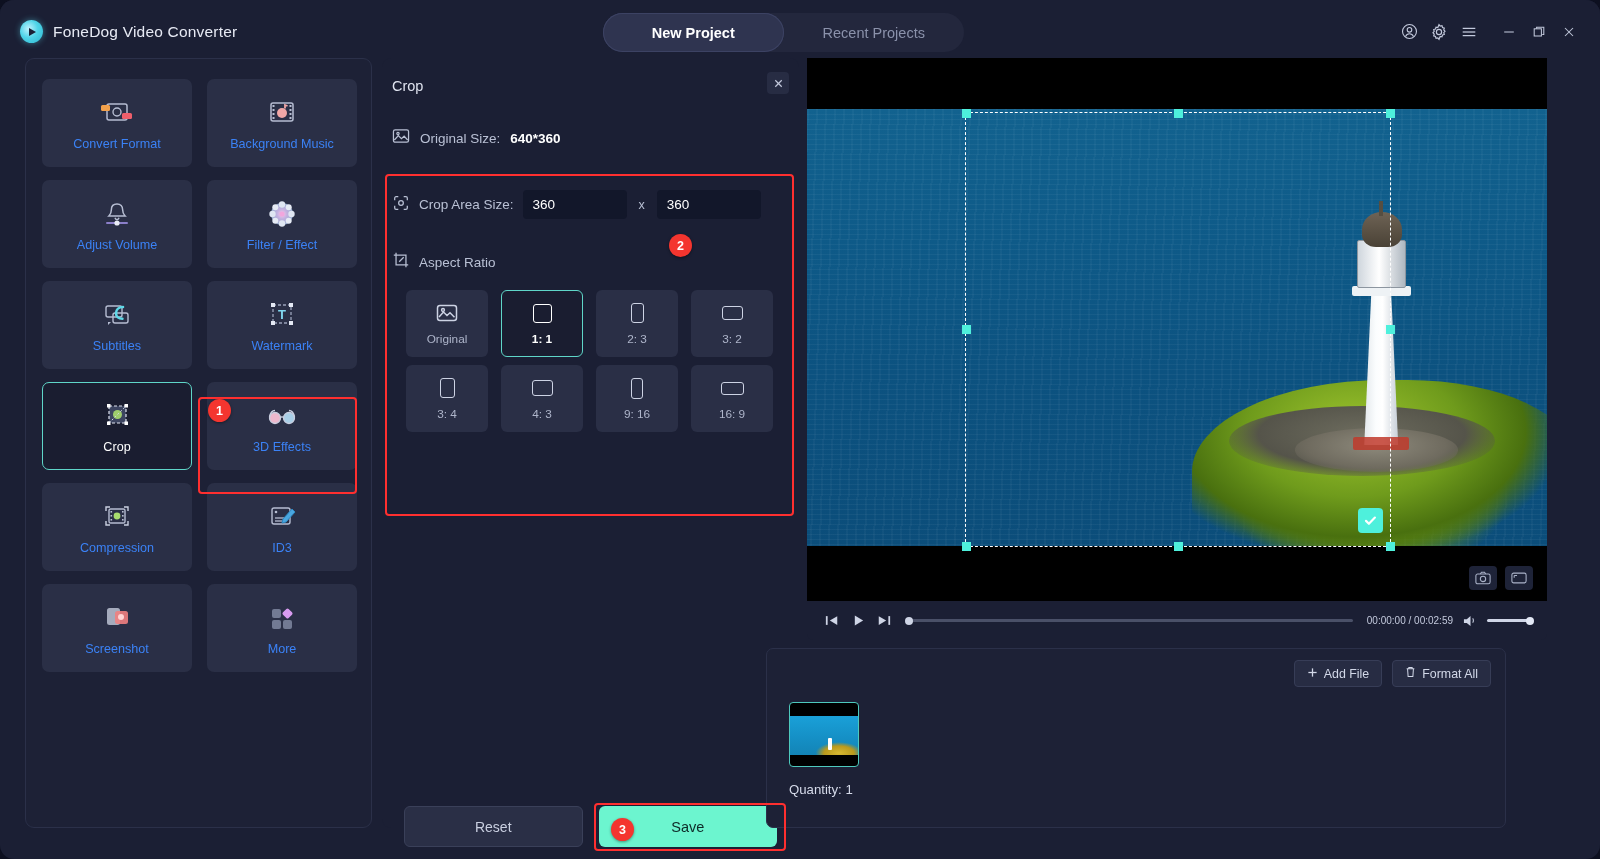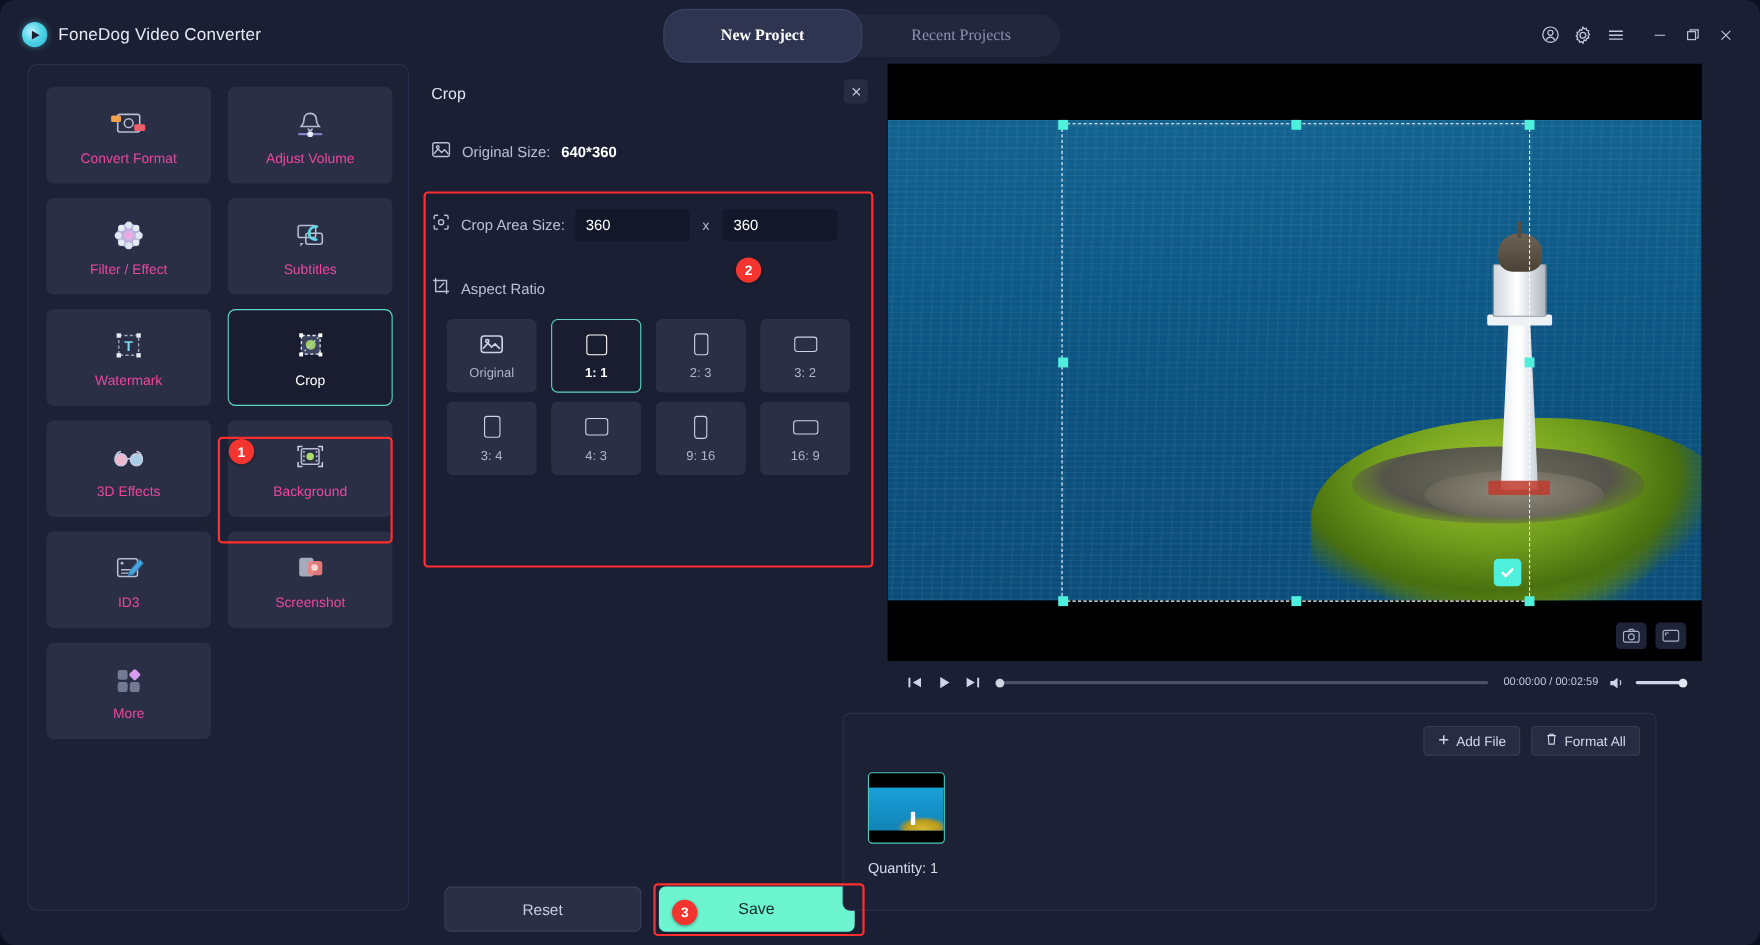"New Project" .tab { font-family: Liberation Serif, serif -> Liberation Sans, sans-serif; height: 49px -> 39px }
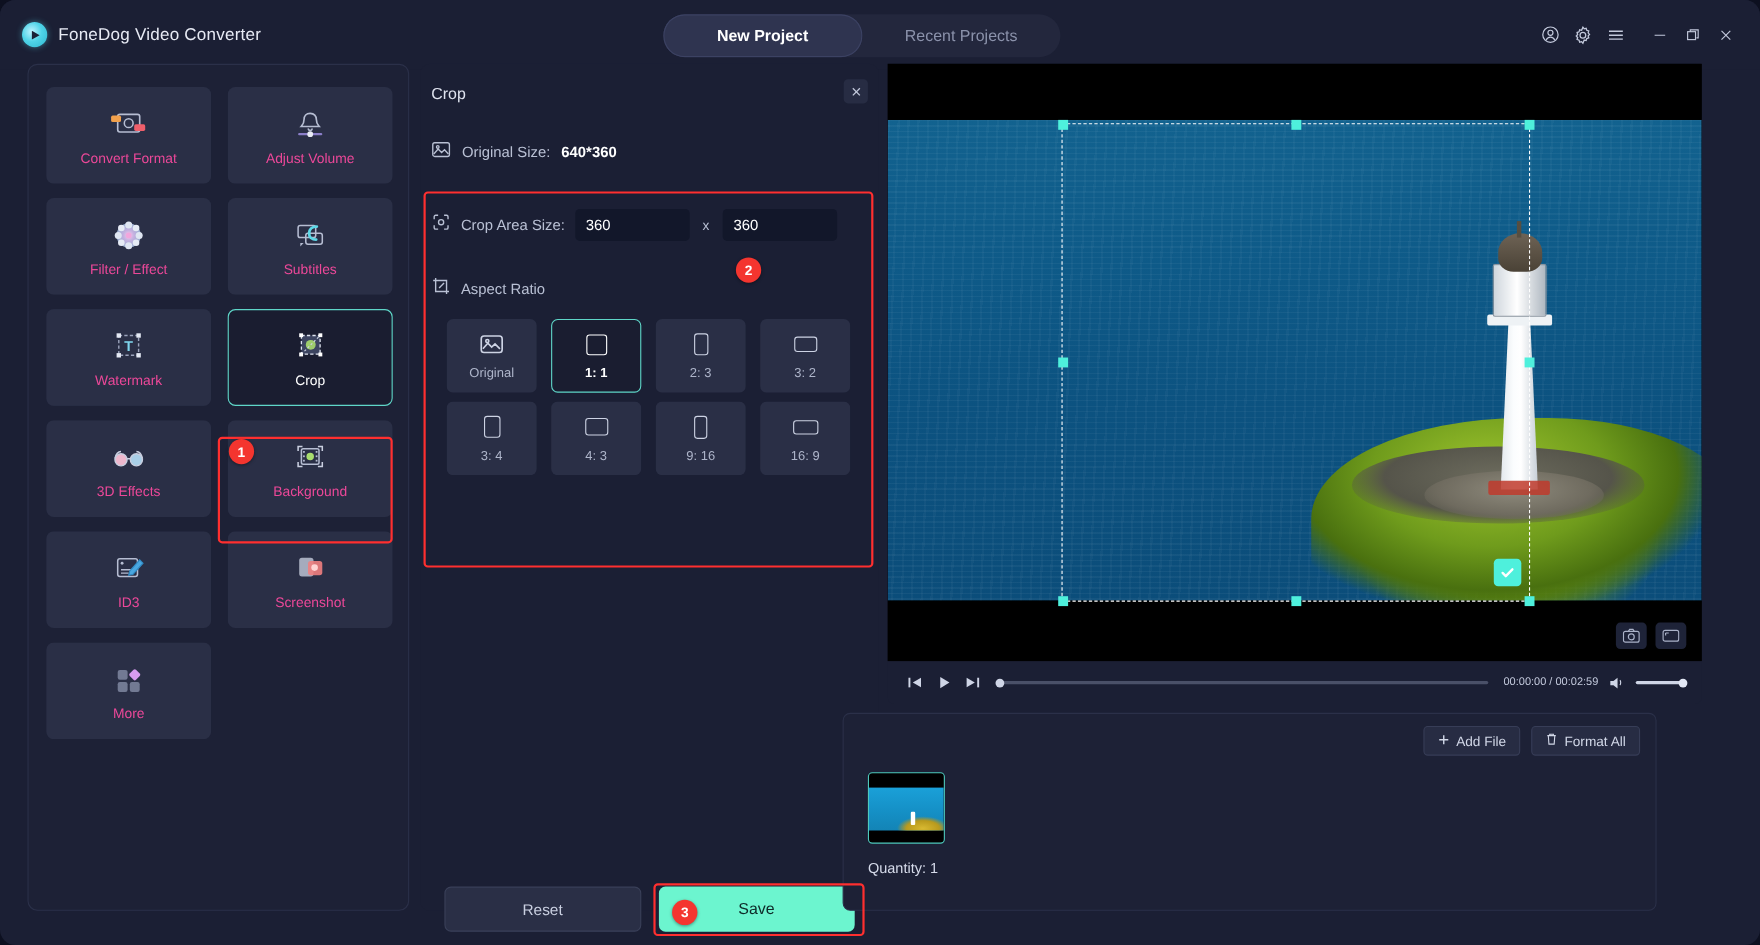"Convert Format" .tool-label { color: #ec4899 -> #3b82f6 }
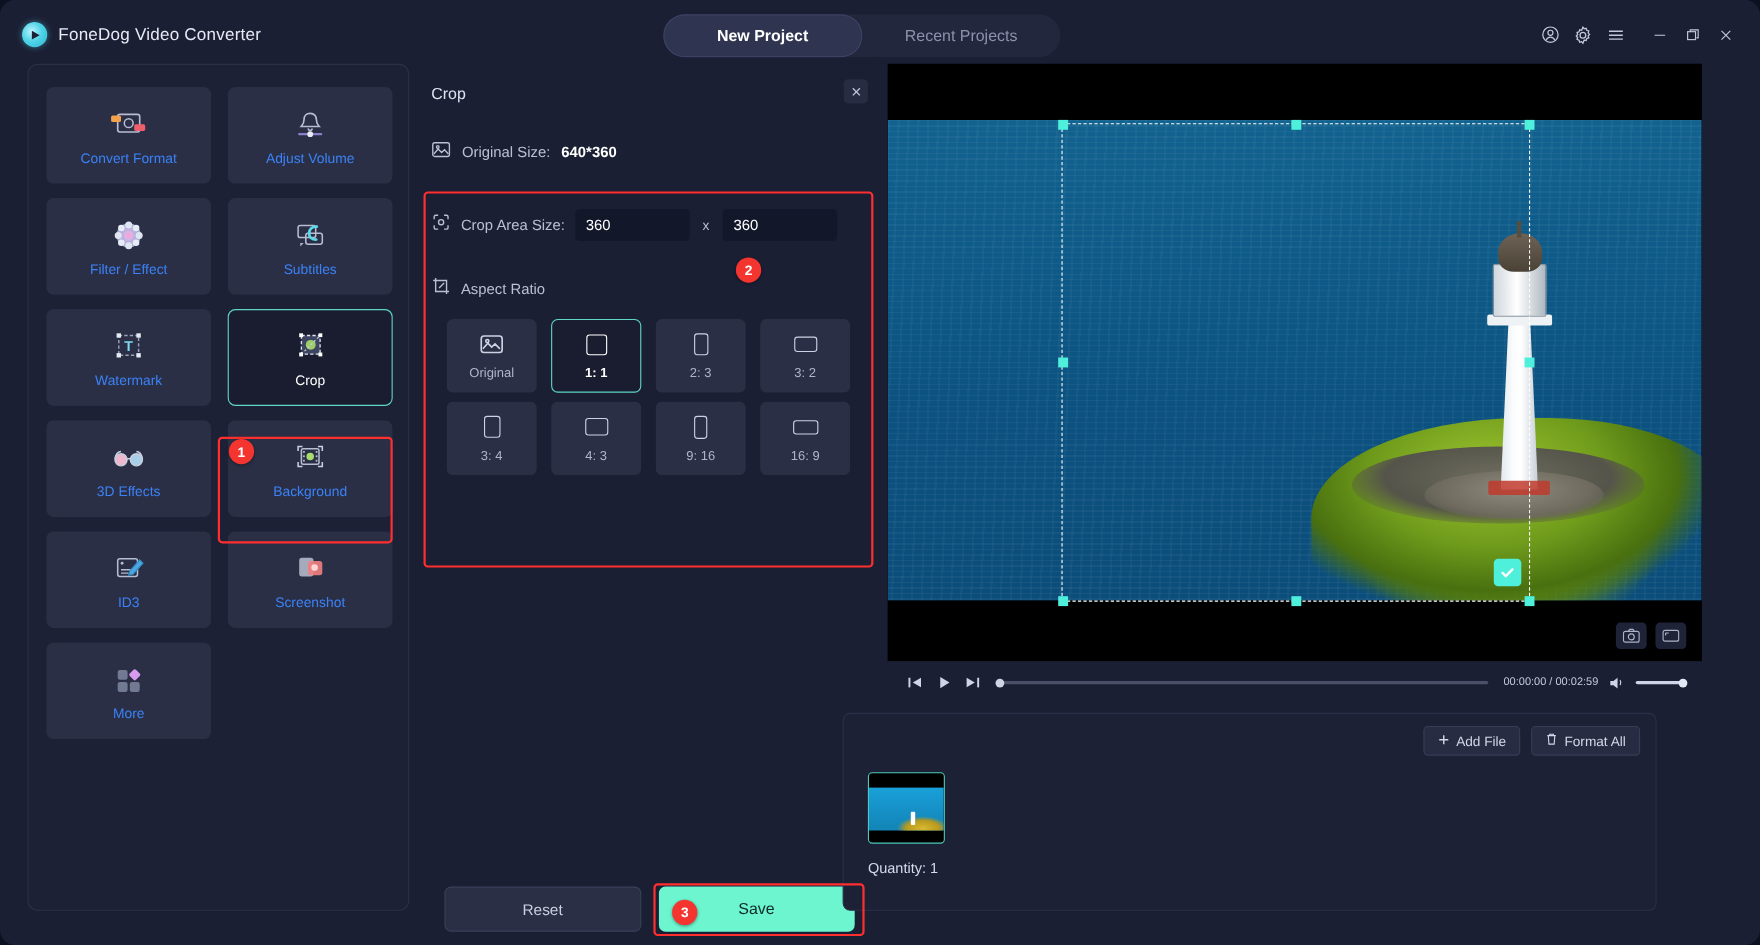"Background Music" div.tool { html: none -> <div> <span> <svg> <rect></rect> <circle></circle> <path></path> <rect></rect> <rect></rect> <rect></rect> <rect></rect> <rect></rect> <rect></rect> <rect></rect> <rect></rect> </svg> </span> <span>Background Music</span> </div> }
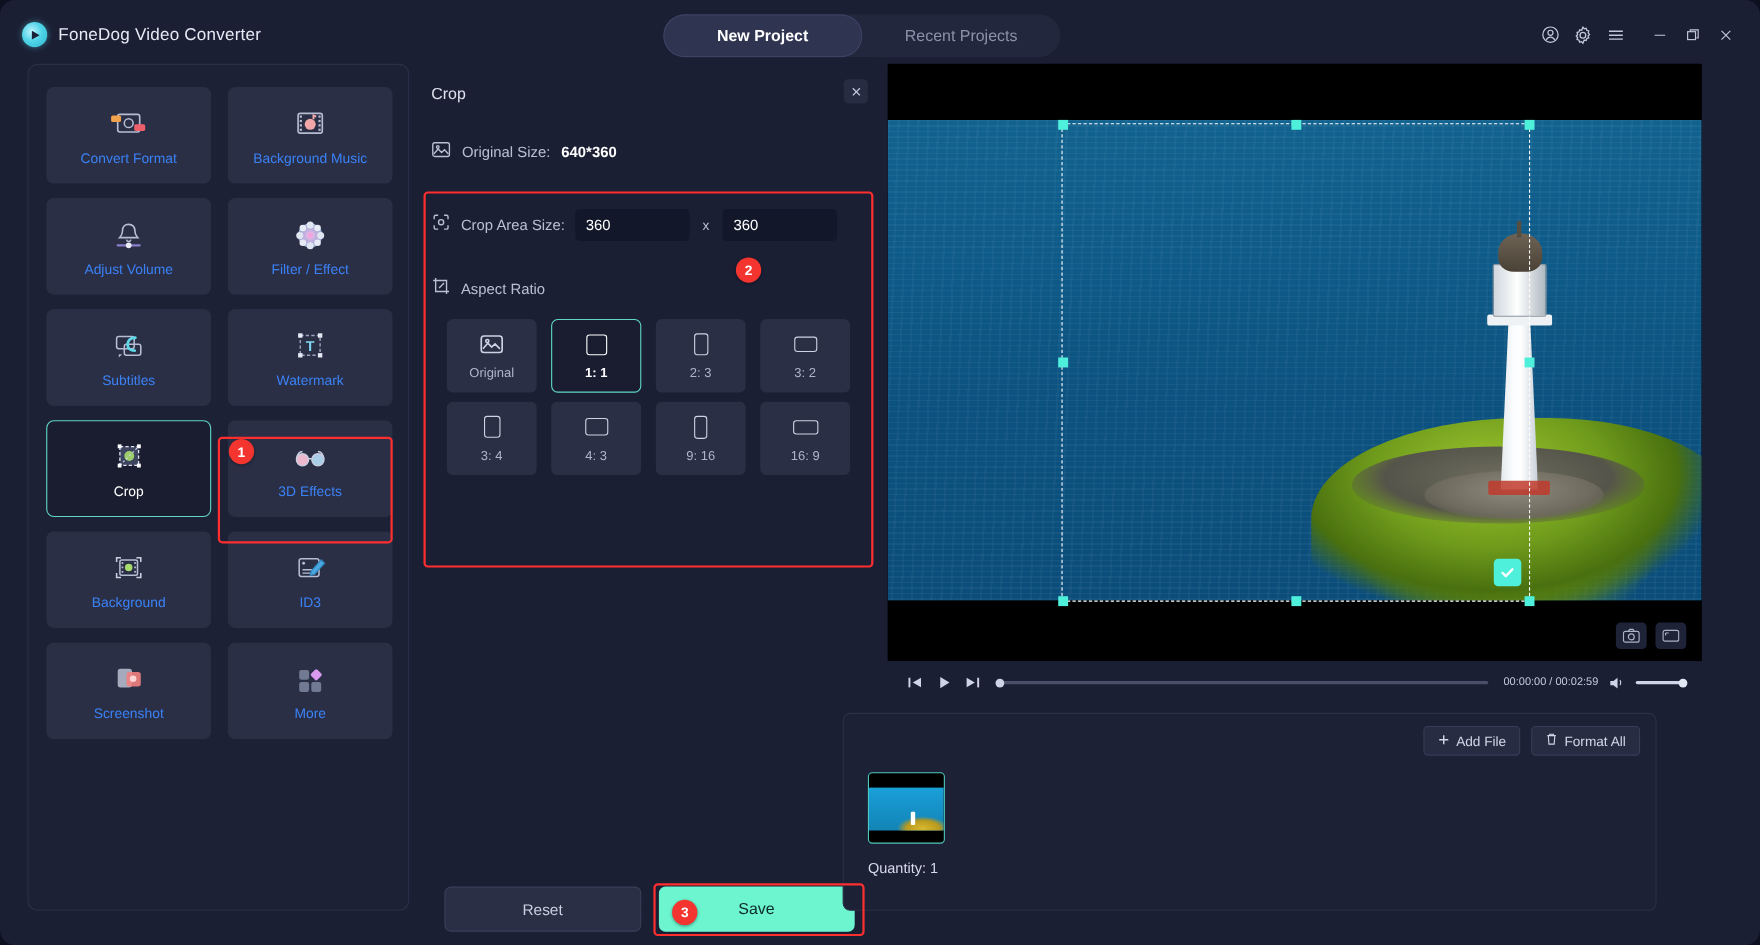"Background" span.tool-label { text: Background -> Compression }
